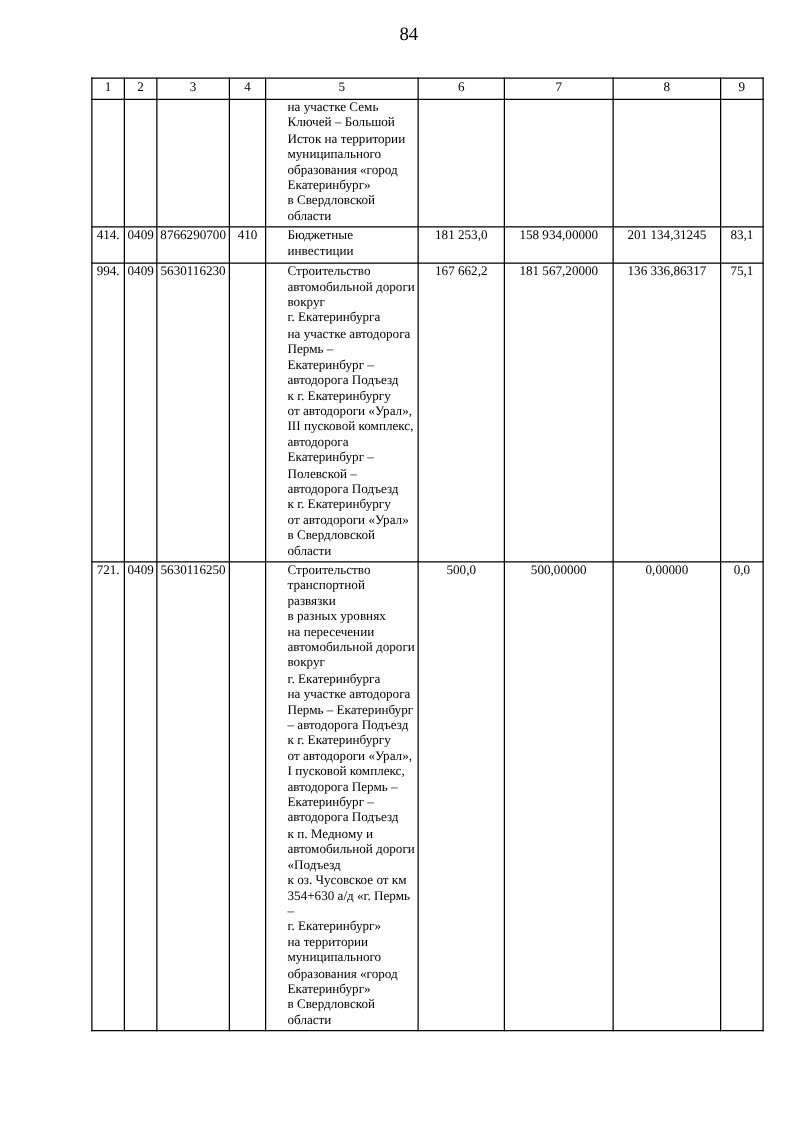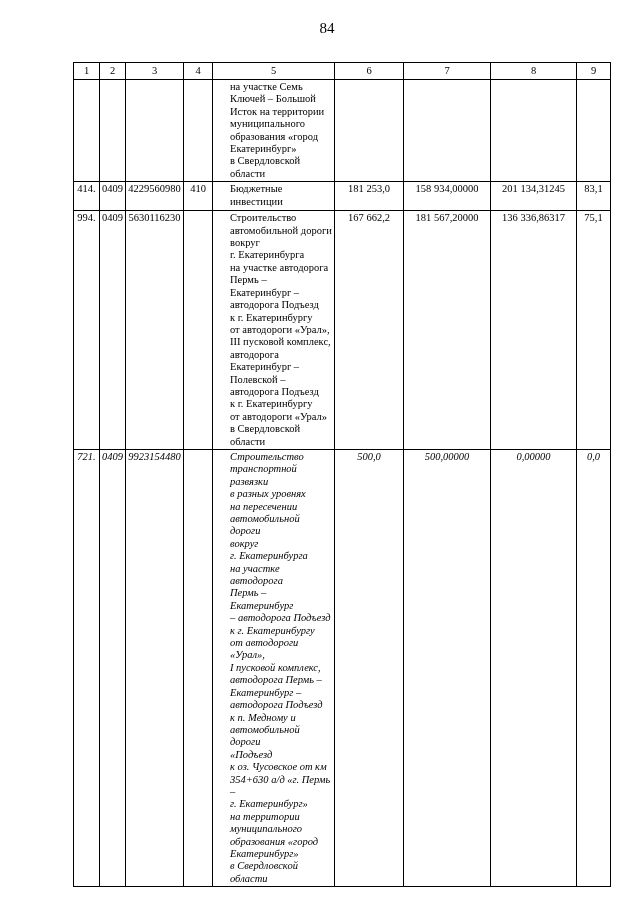"4229560980" td { text: 4229560980 -> 8766290700 }
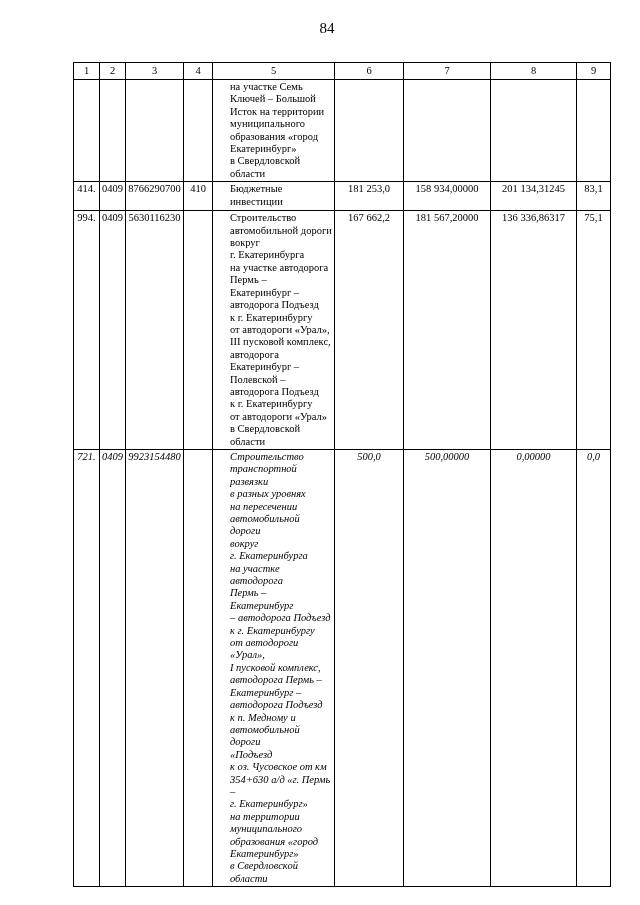"721." tr.r-721 { font-style: italic -> none }
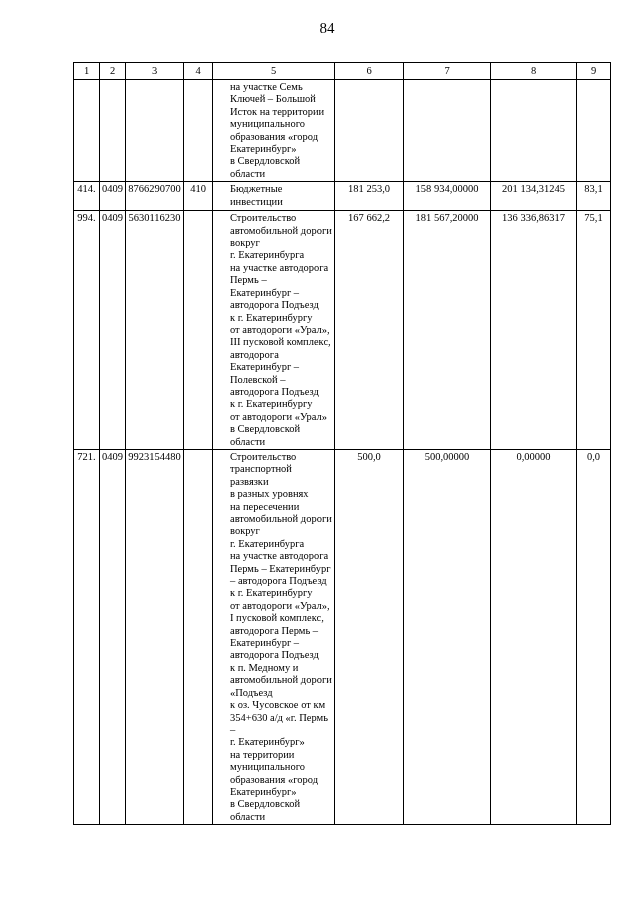"9923154480" td { text: 9923154480 -> 5630116250 }
